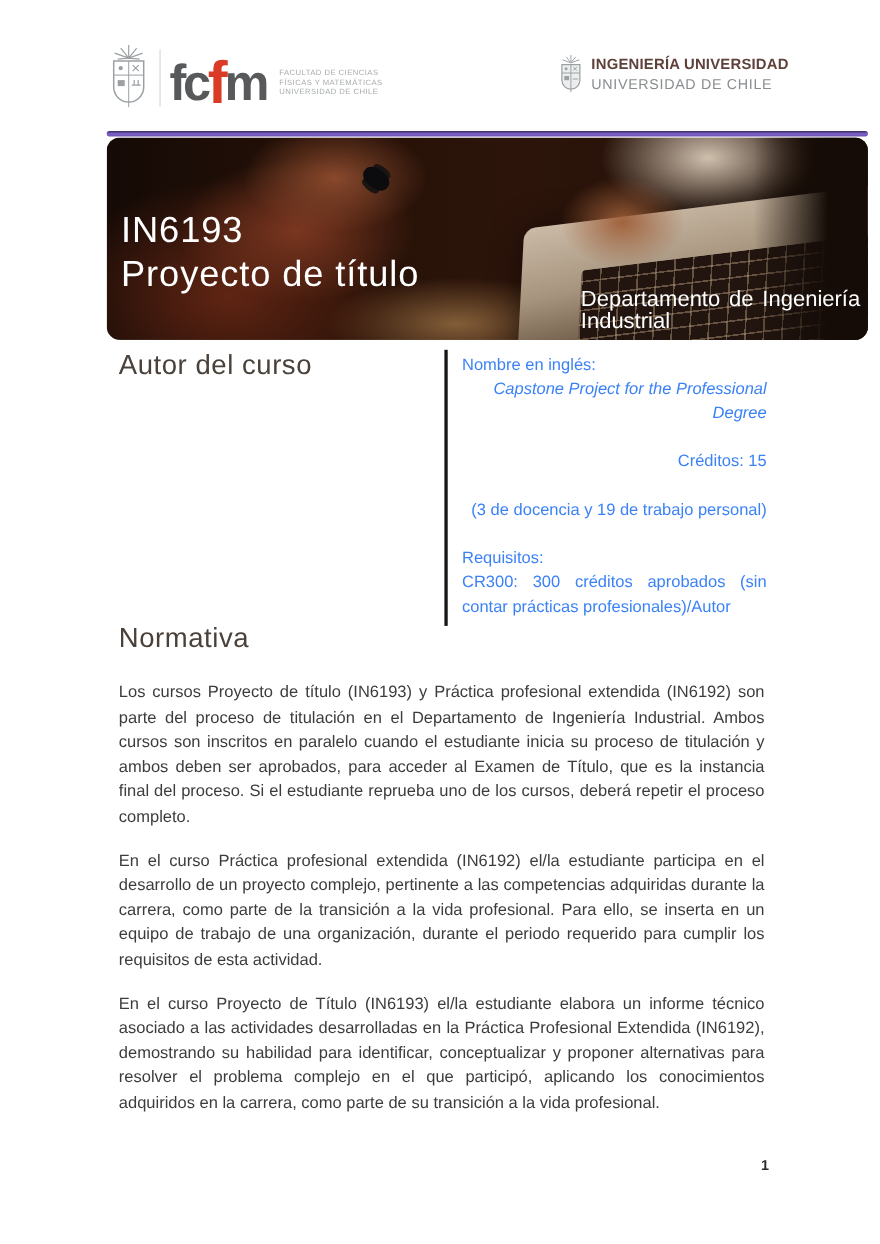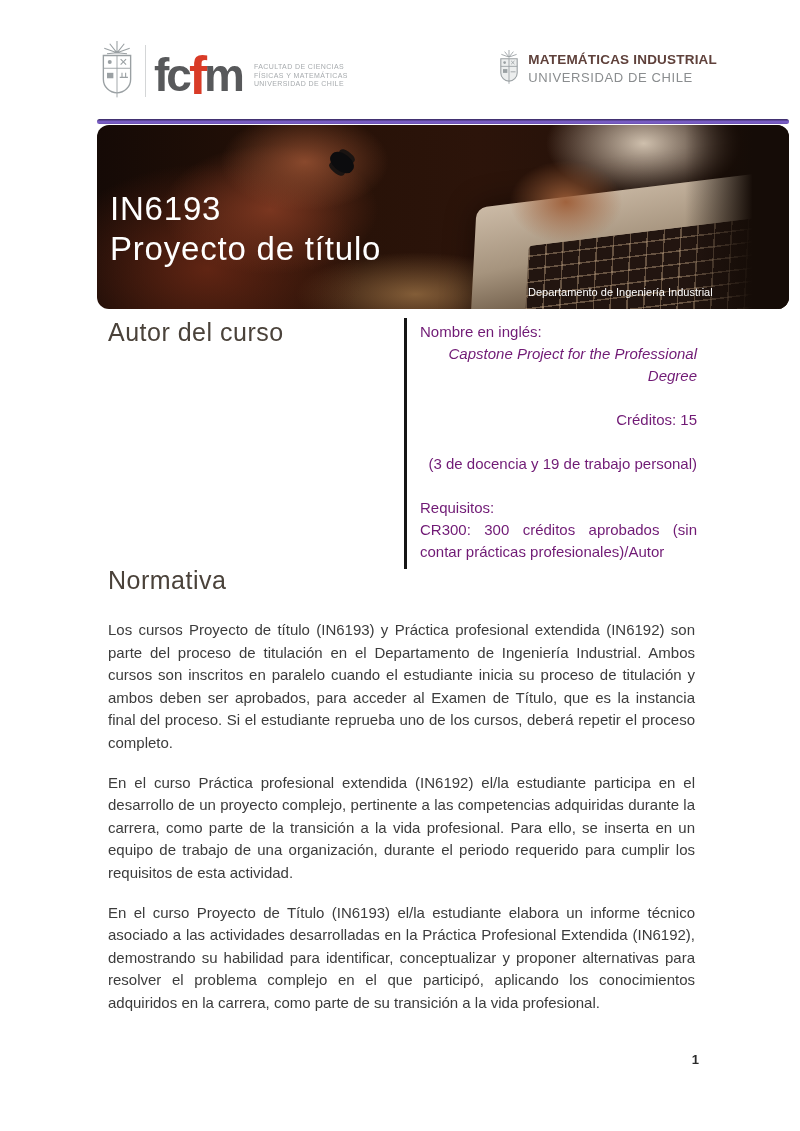"MATEMÁTICAS INDUSTRIAL" span.dii-line1 { text: MATEMÁTICAS INDUSTRIAL -> INGENIERÍA UNIVERSIDAD }
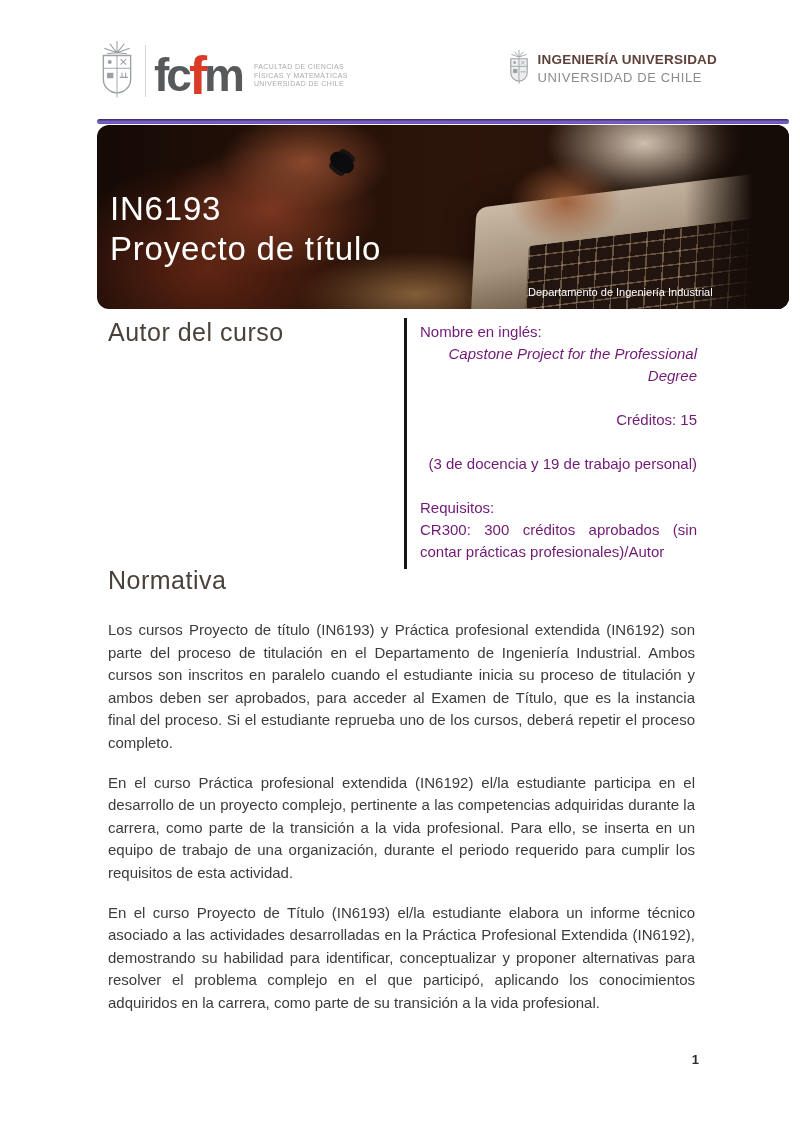"Departamento de Ingeniería Industrial" .banner-dept { font-size: 11px -> 20px }
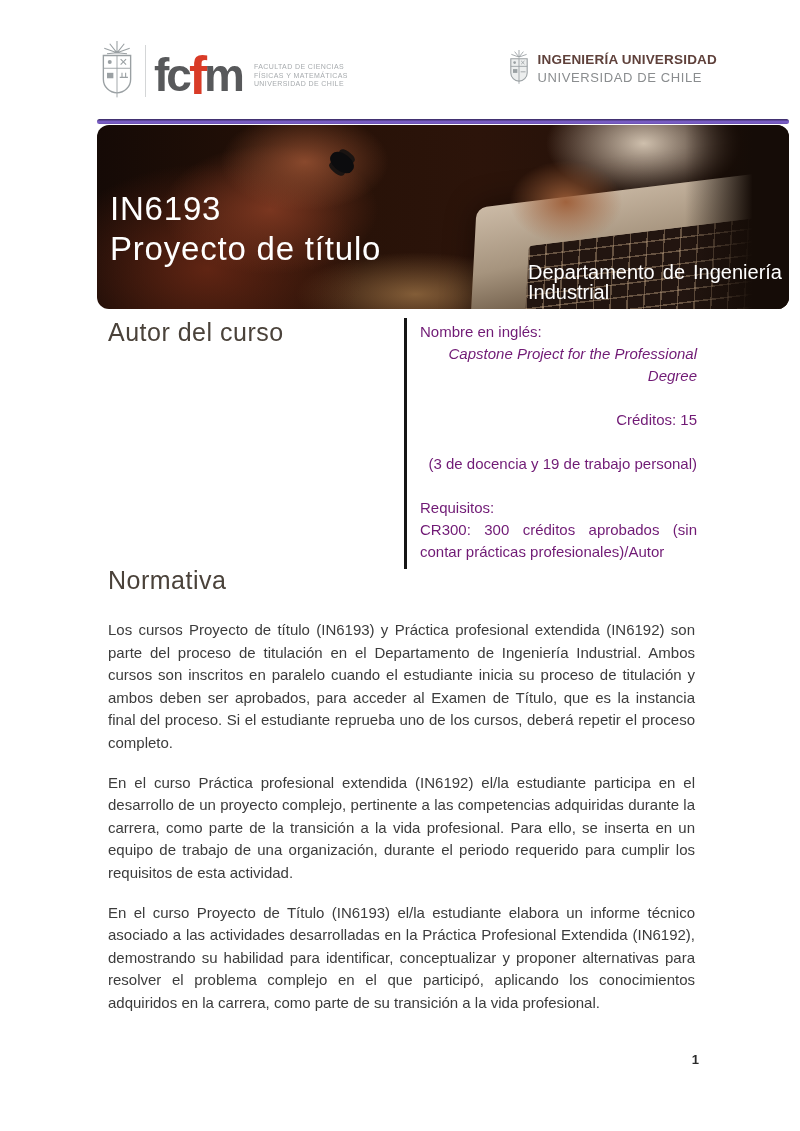"Nombre en inglés:" .cd-right { color: #701a75 -> #3b82f6 }
